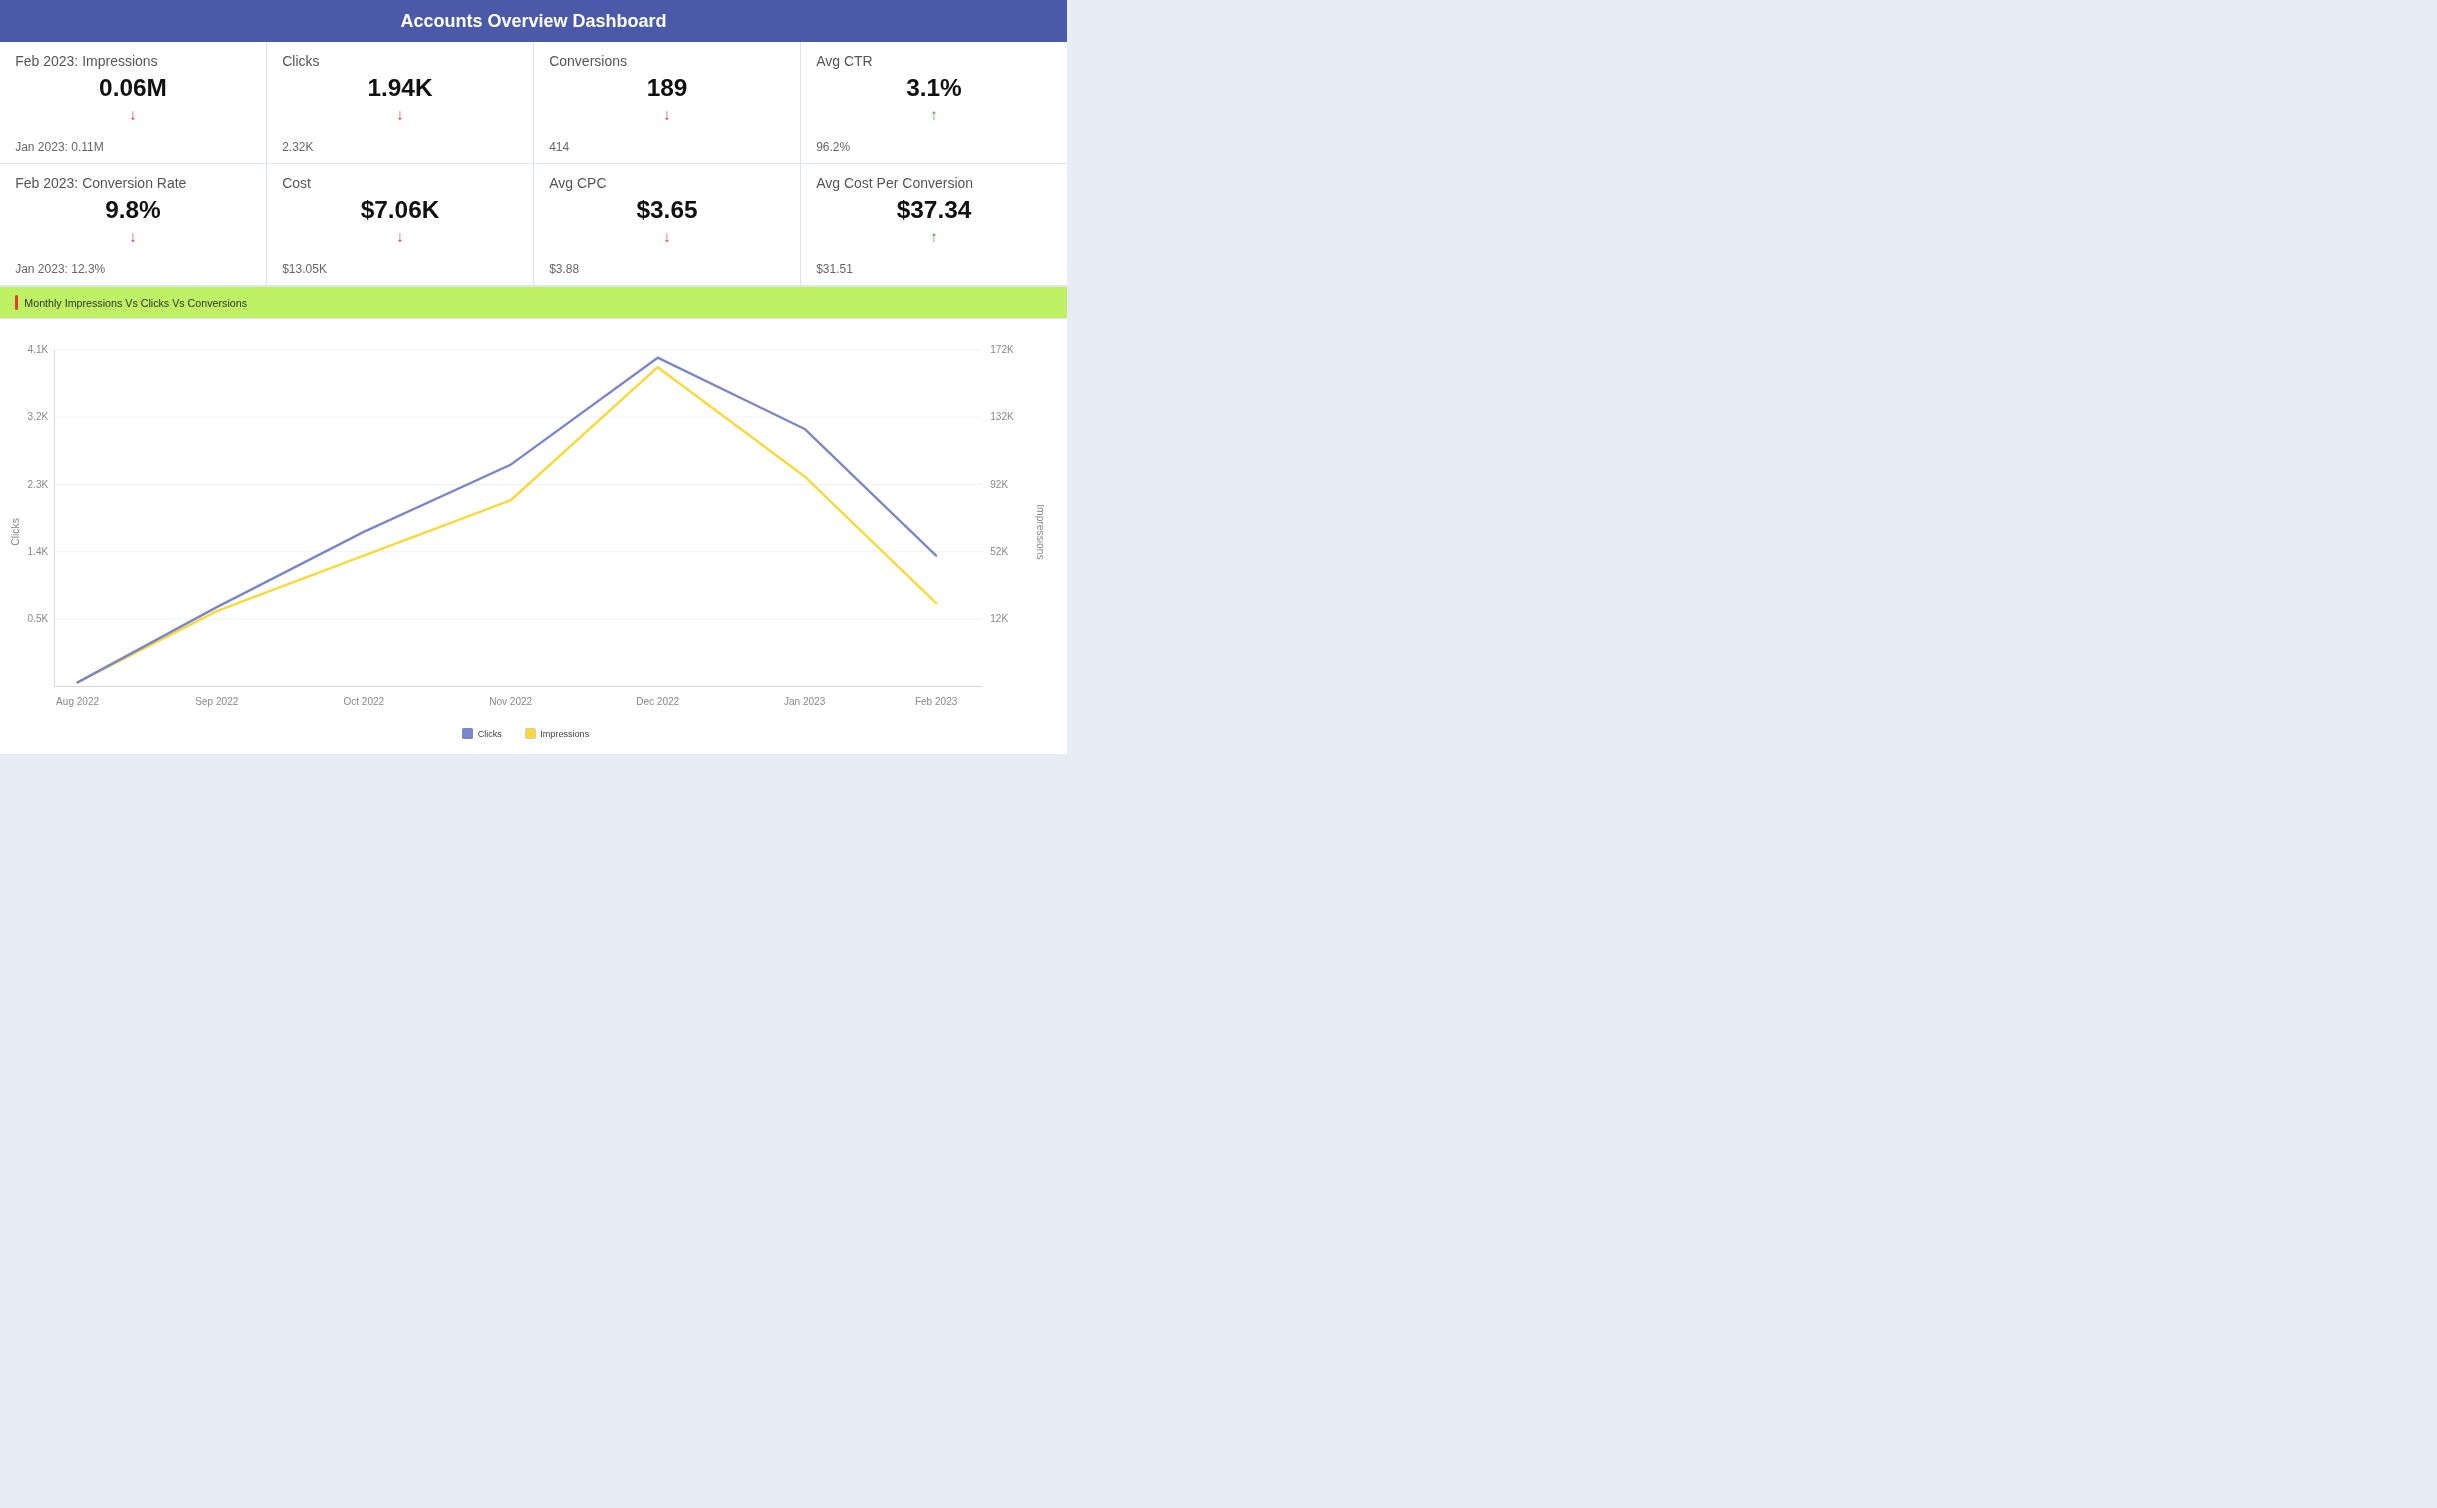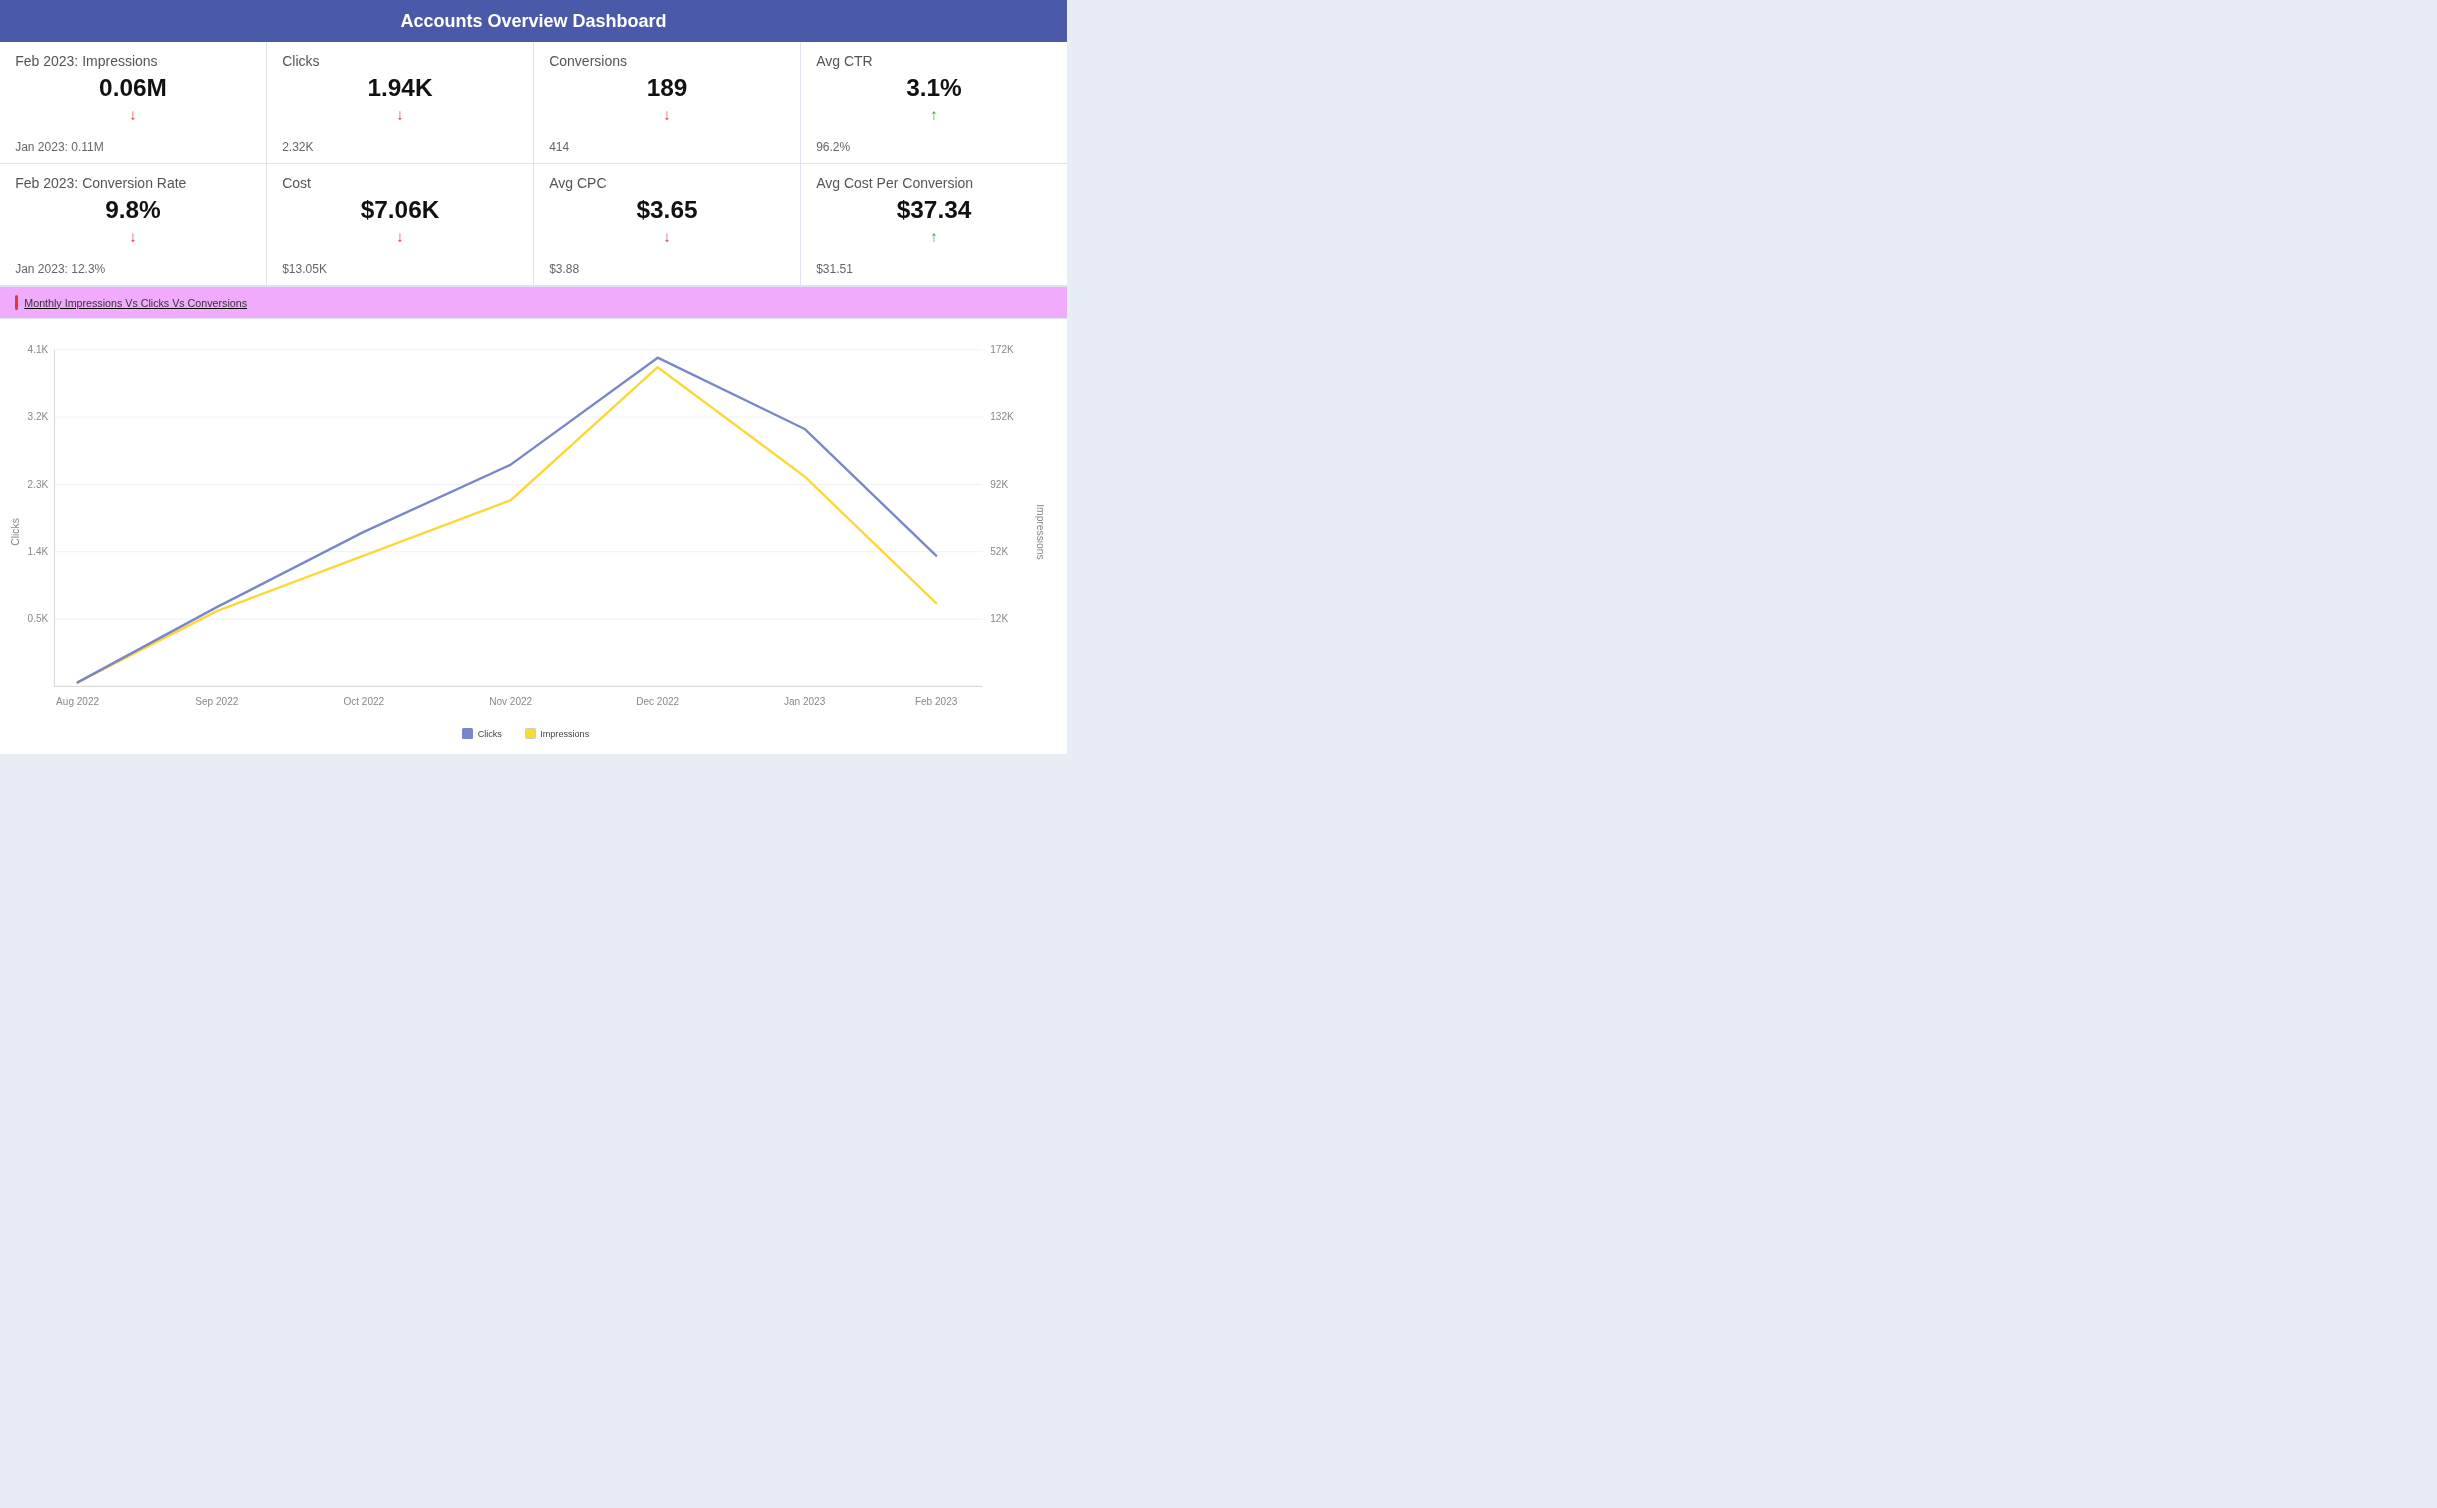"Monthly Impressions Vs Clicks Vs" .chart-title-bar { background: #f0abfc -> #bef264; text-decoration: underline -> none }
